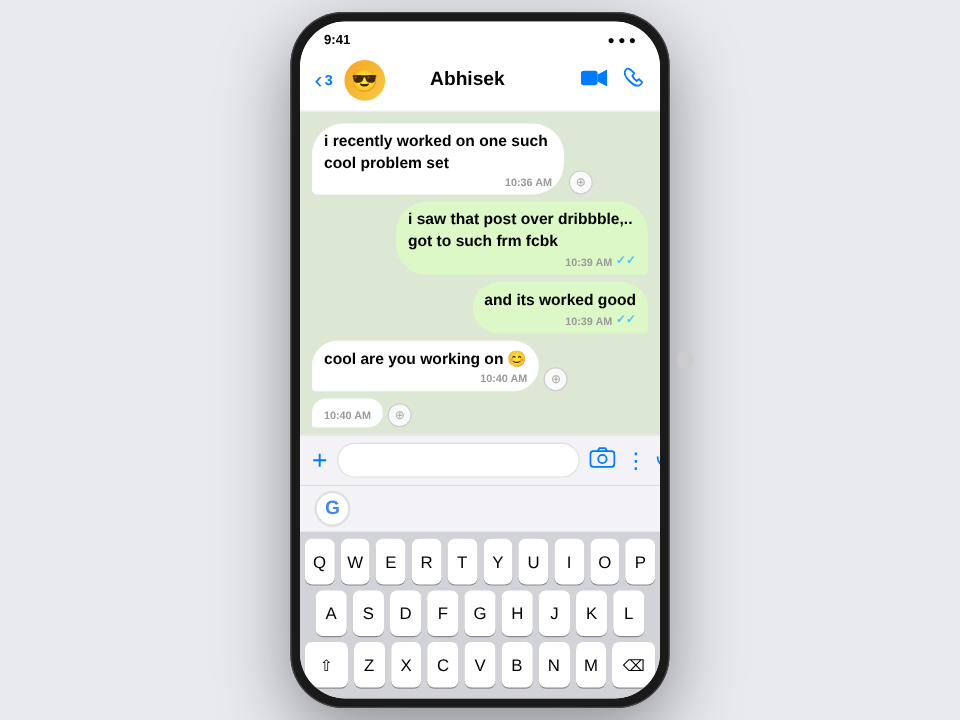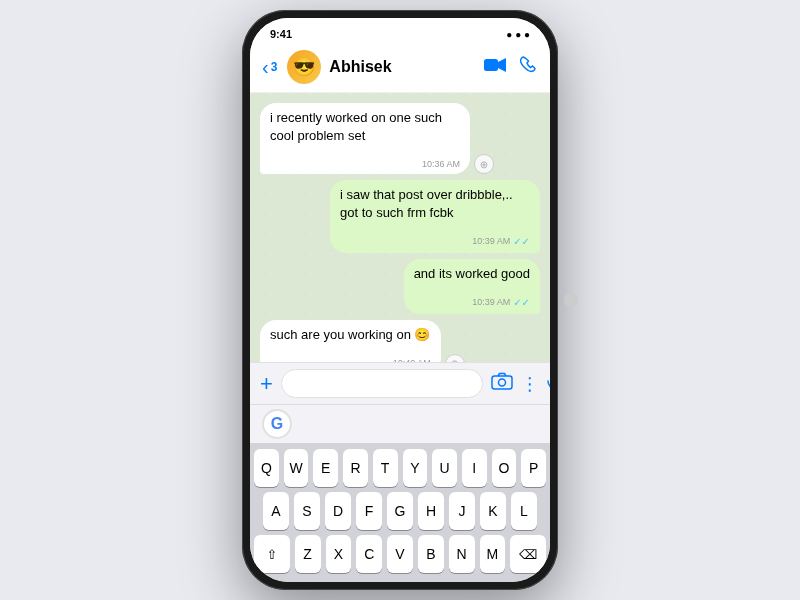"Abhisek" .contact-name { margin-left: none -> 29px }
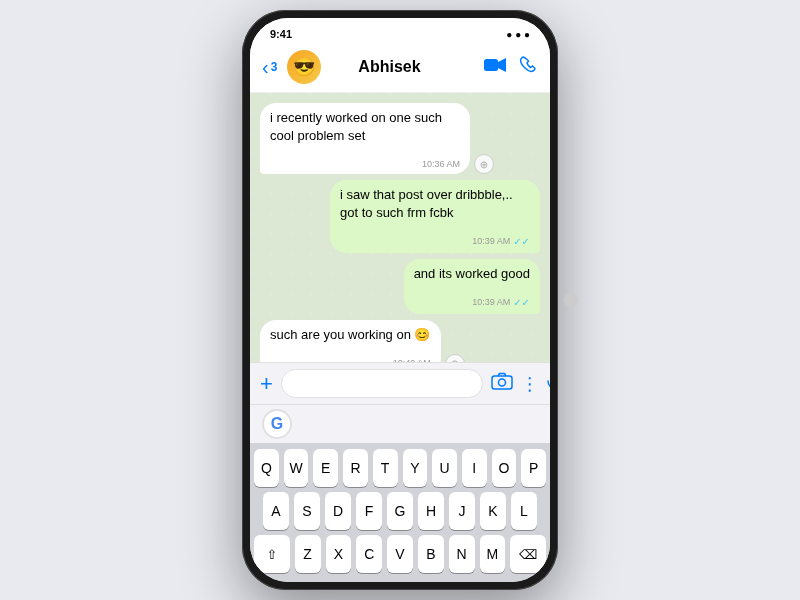"i recently worked on one" .bubble { border-radius: 16px -> 26px; font-weight: none -> bold }
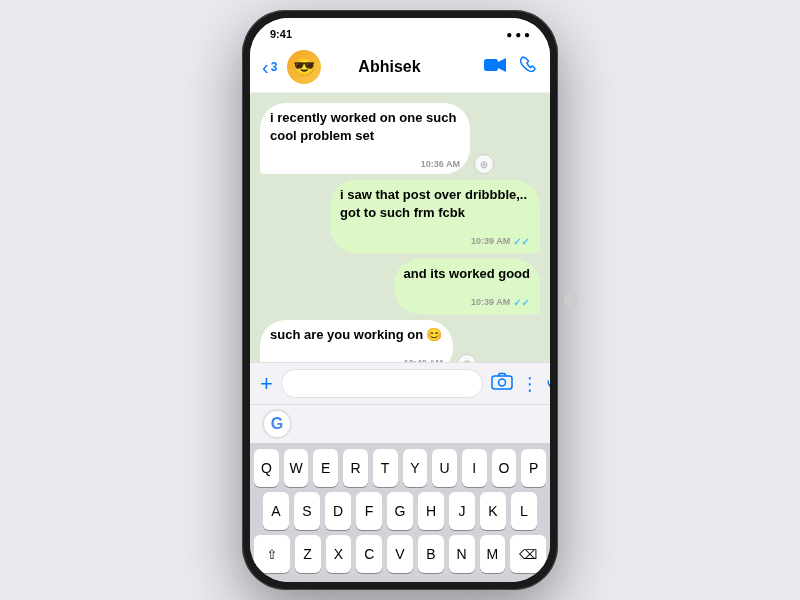"10:36 AM" .bubble-meta { align-items: flex-start -> flex-end; margin-top: 14px -> 2px }
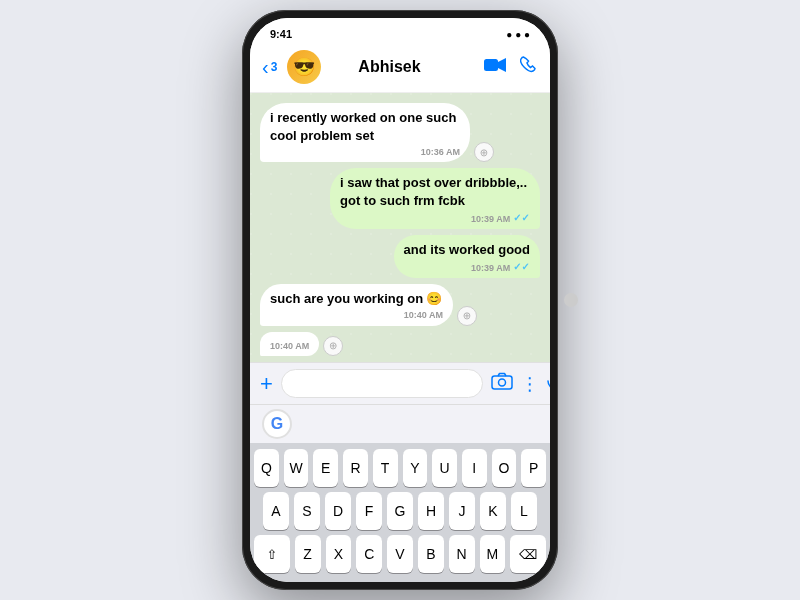"such are you working on" div { text: such -> cool }
